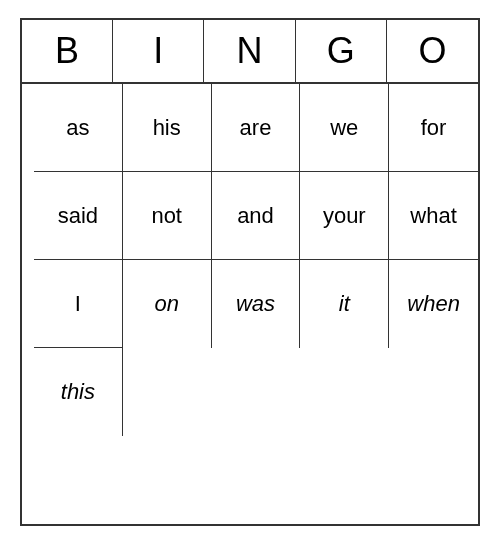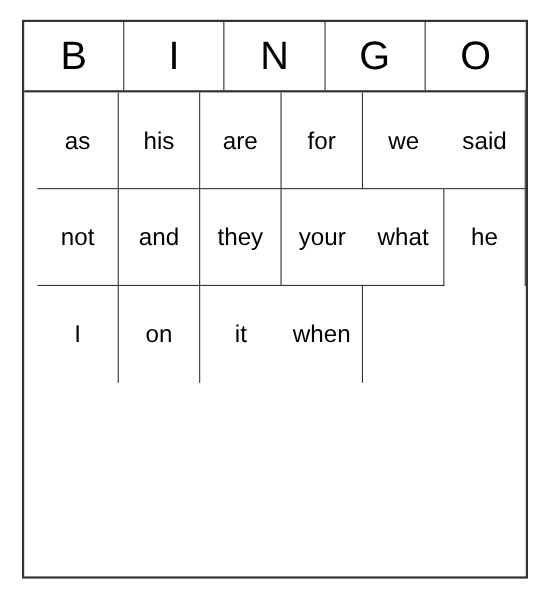"as" .bingo-grid { grid-template-columns: repeat(6, 1fr) -> repeat(5, 1fr) }
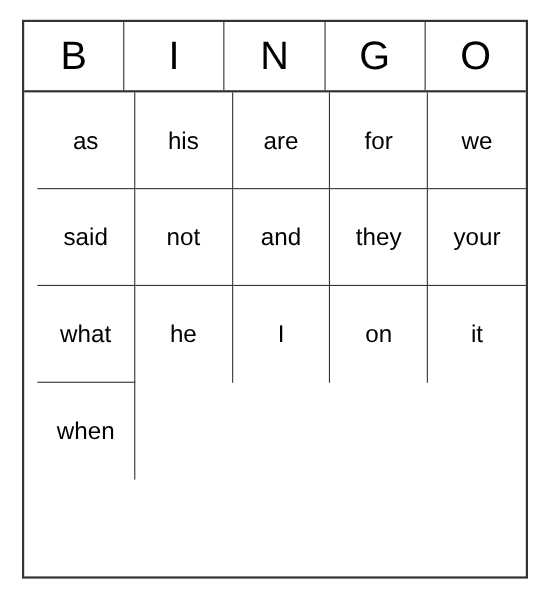"for" div.bingo-cell { order: before "we" -> after "we" }
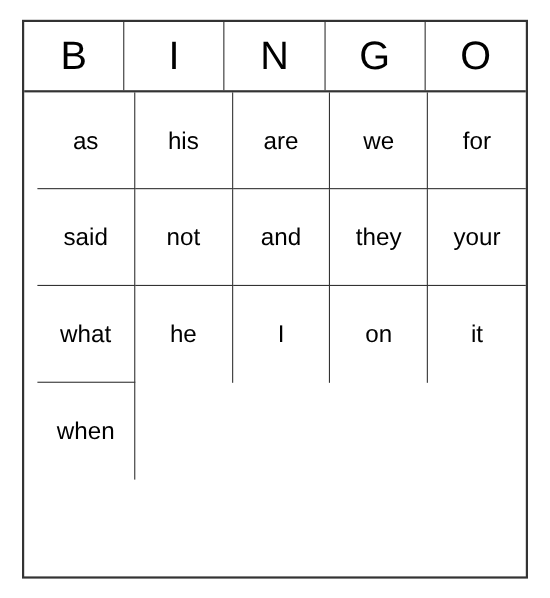"they" div.bingo-cell { html: <div>they</div> -> none }
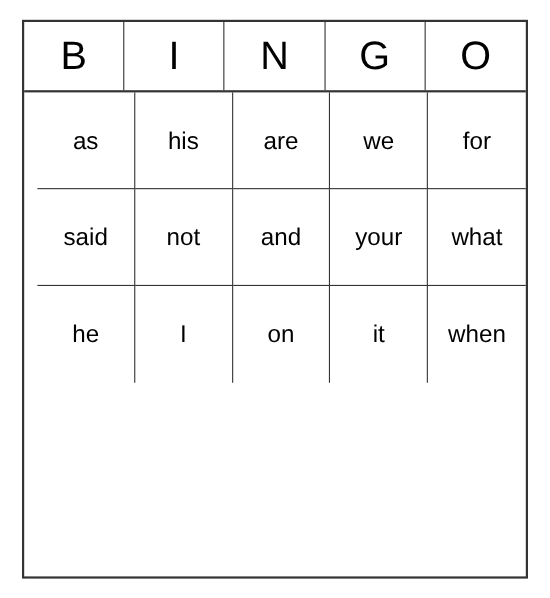"he" div.bingo-cell { html: <div>he</div> -> none }
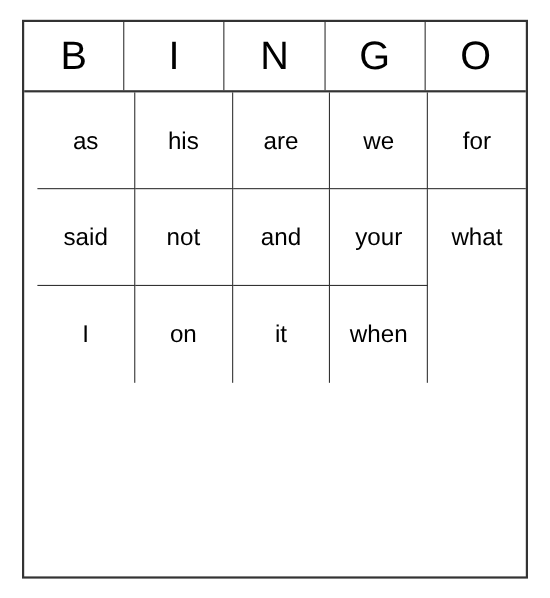"on" .bingo-cell:nth-last-child(-n+5) { font-style: none -> italic }
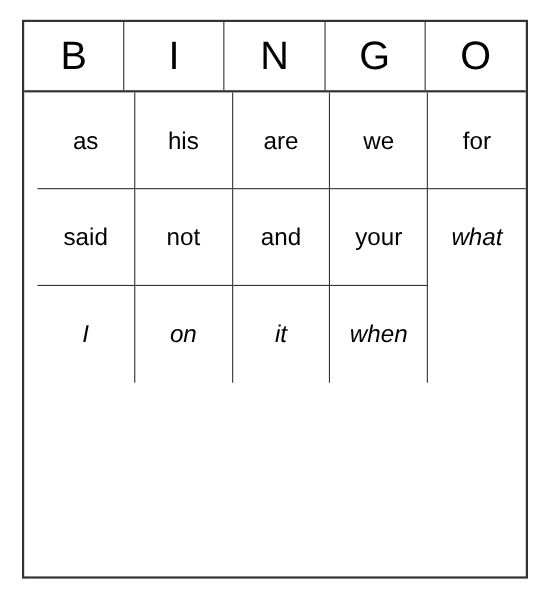"was" div.bingo-cell { html: none -> <div>was</div> }
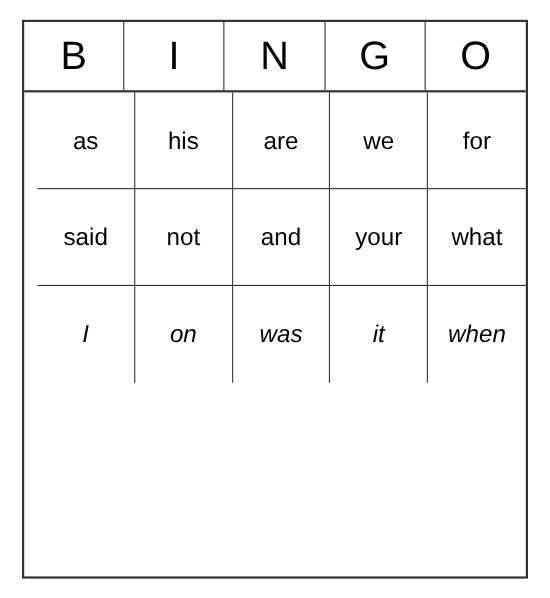"this" div.bingo-cell { html: none -> <div>this</div> }
